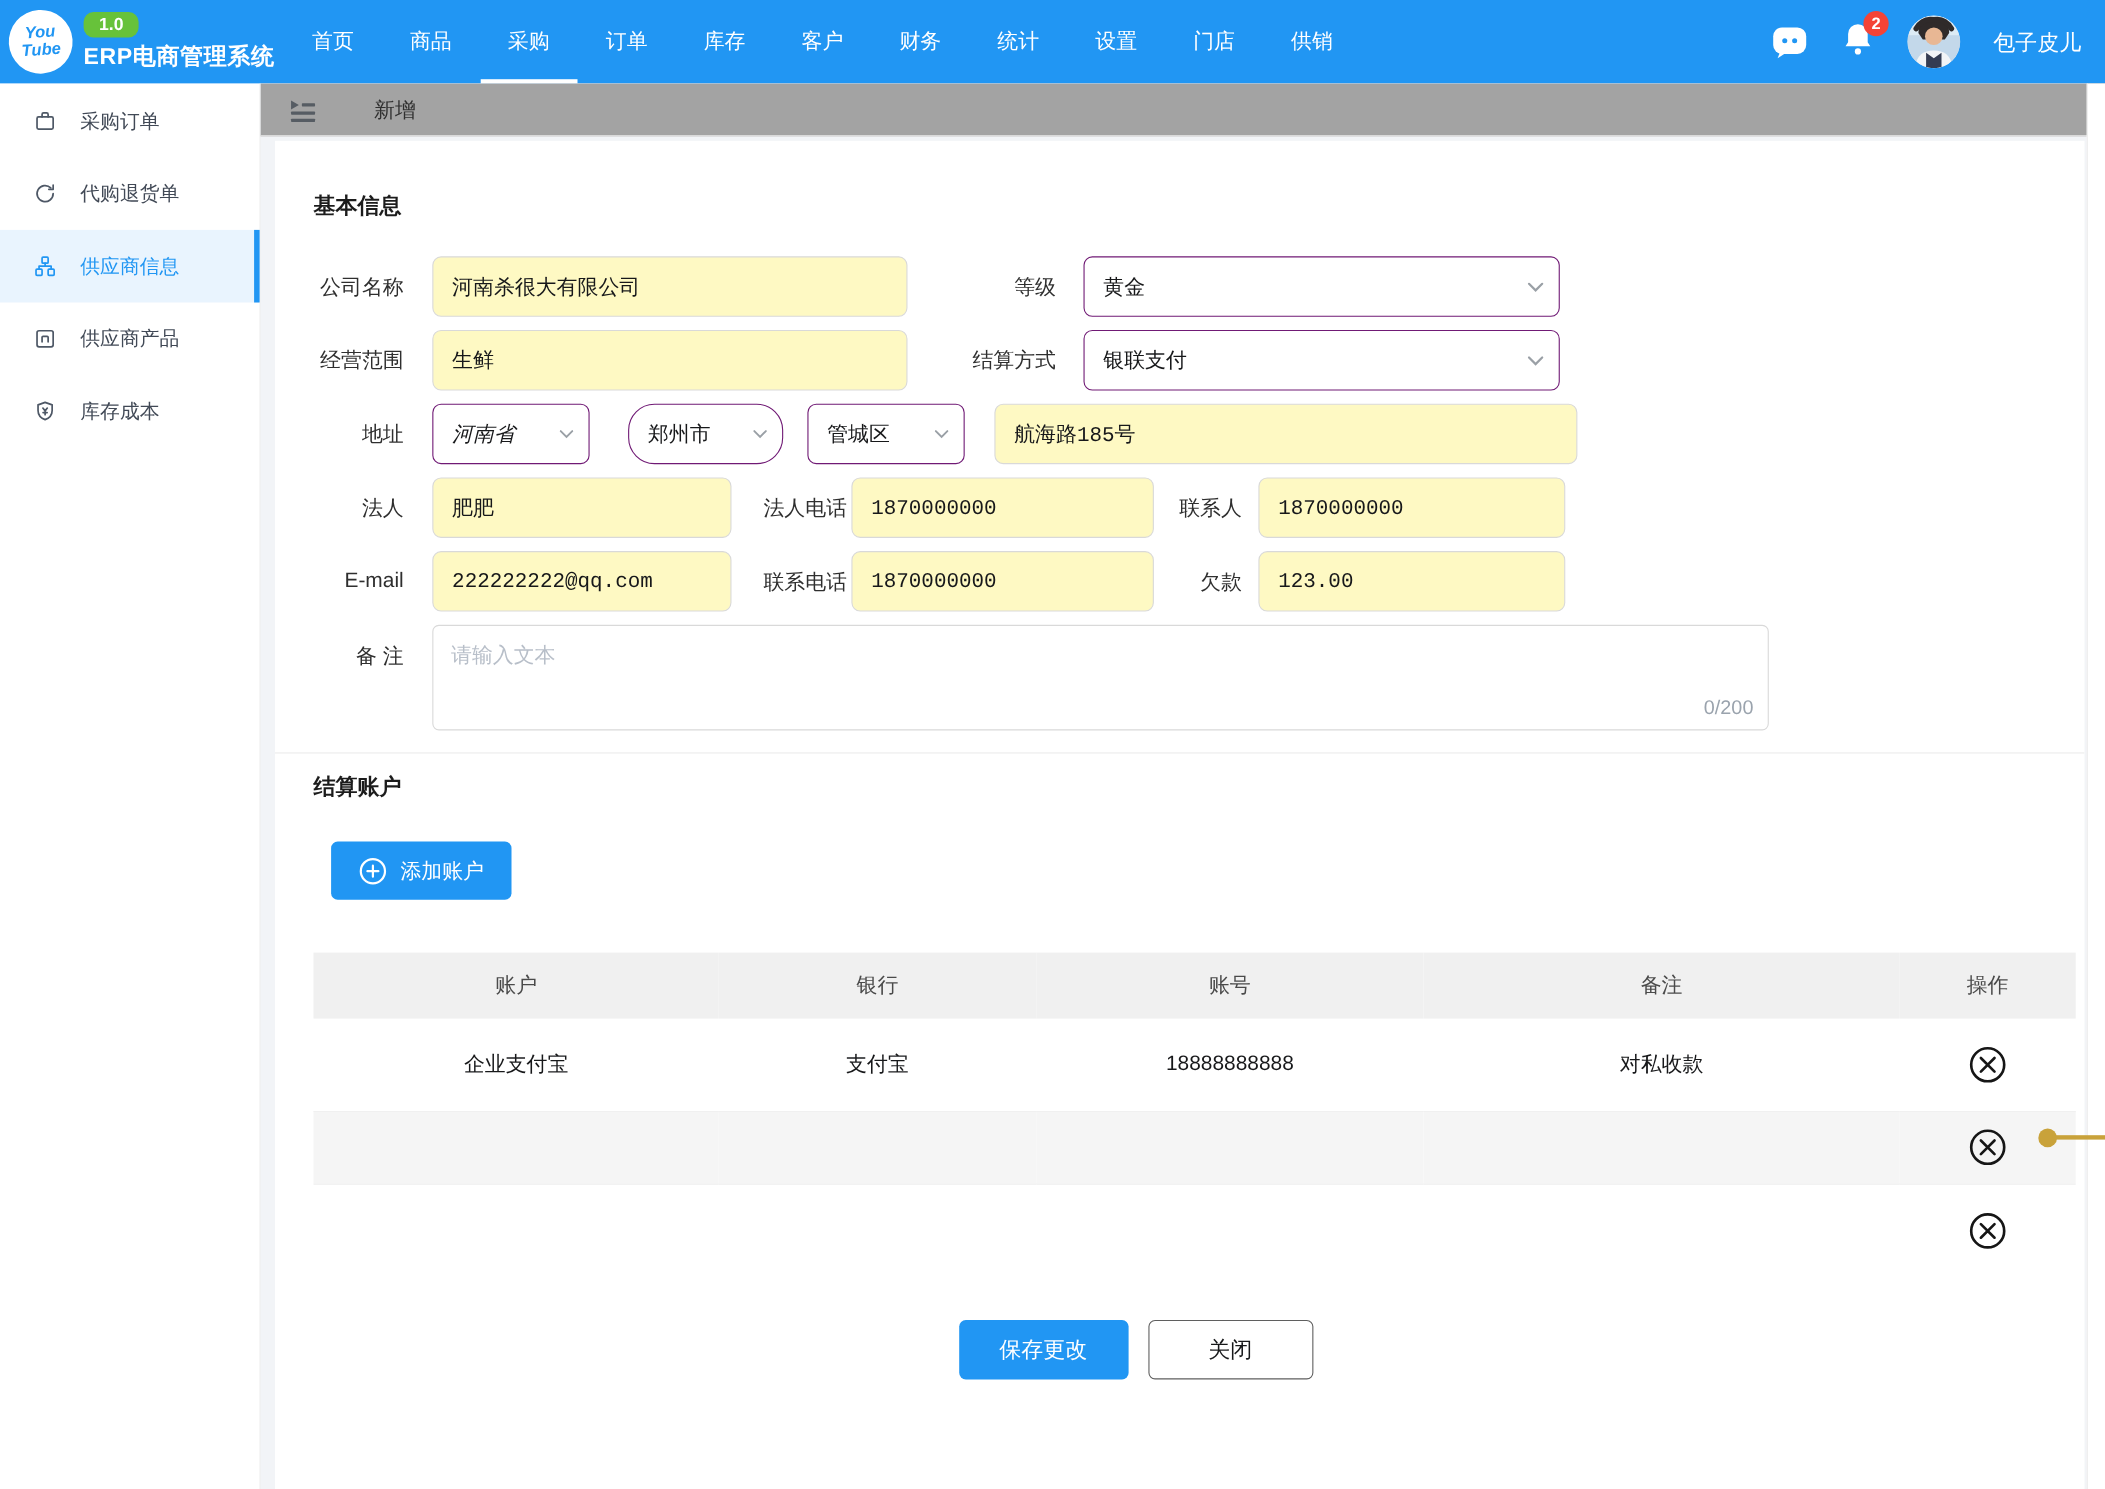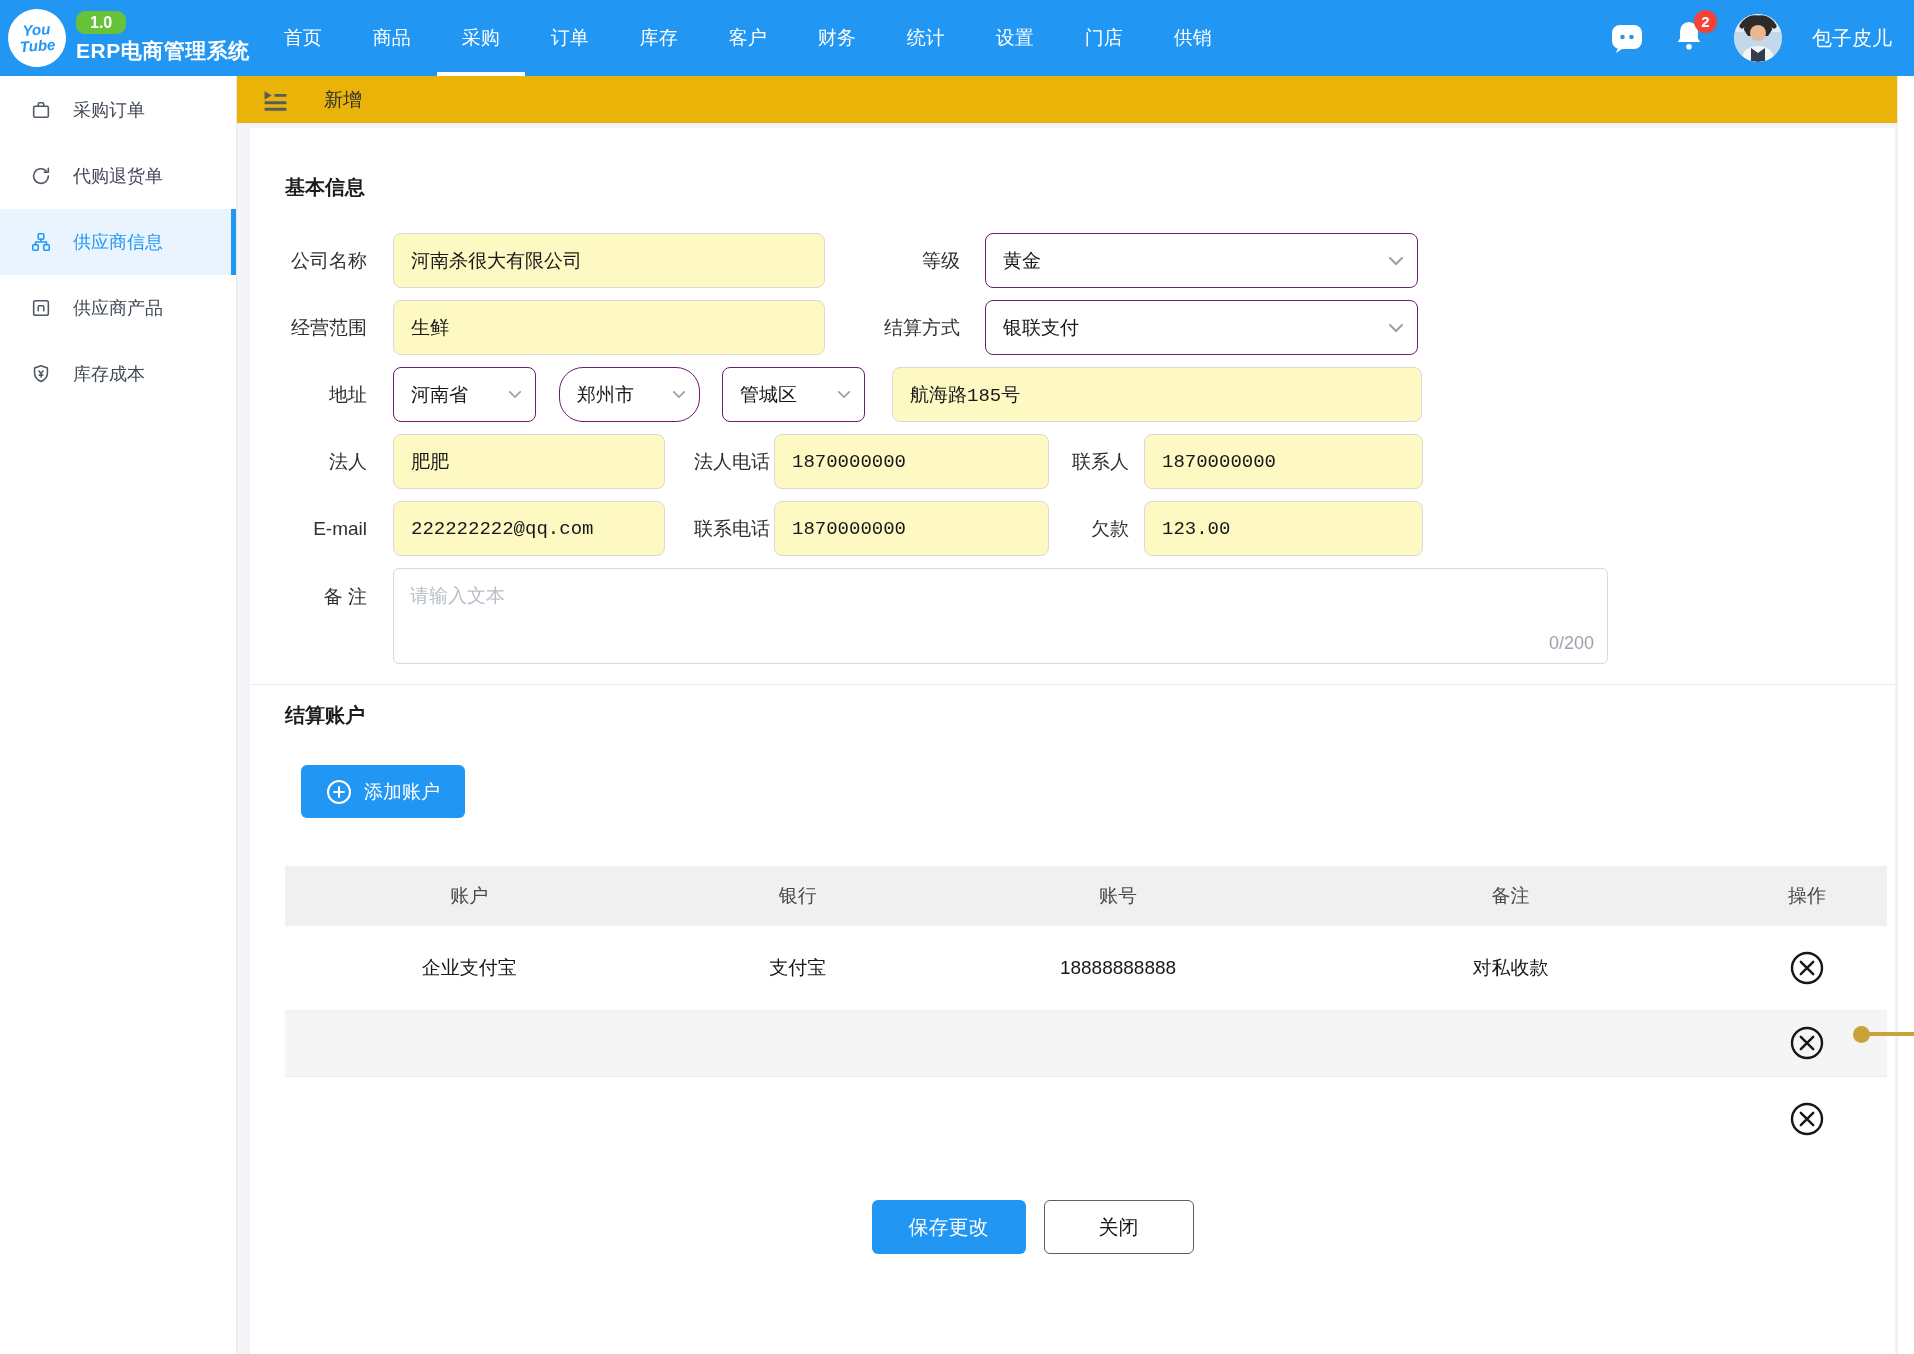"新增" .crumb-bar { background: #eab308 -> #a3a3a3; gap: 35px -> 51px }
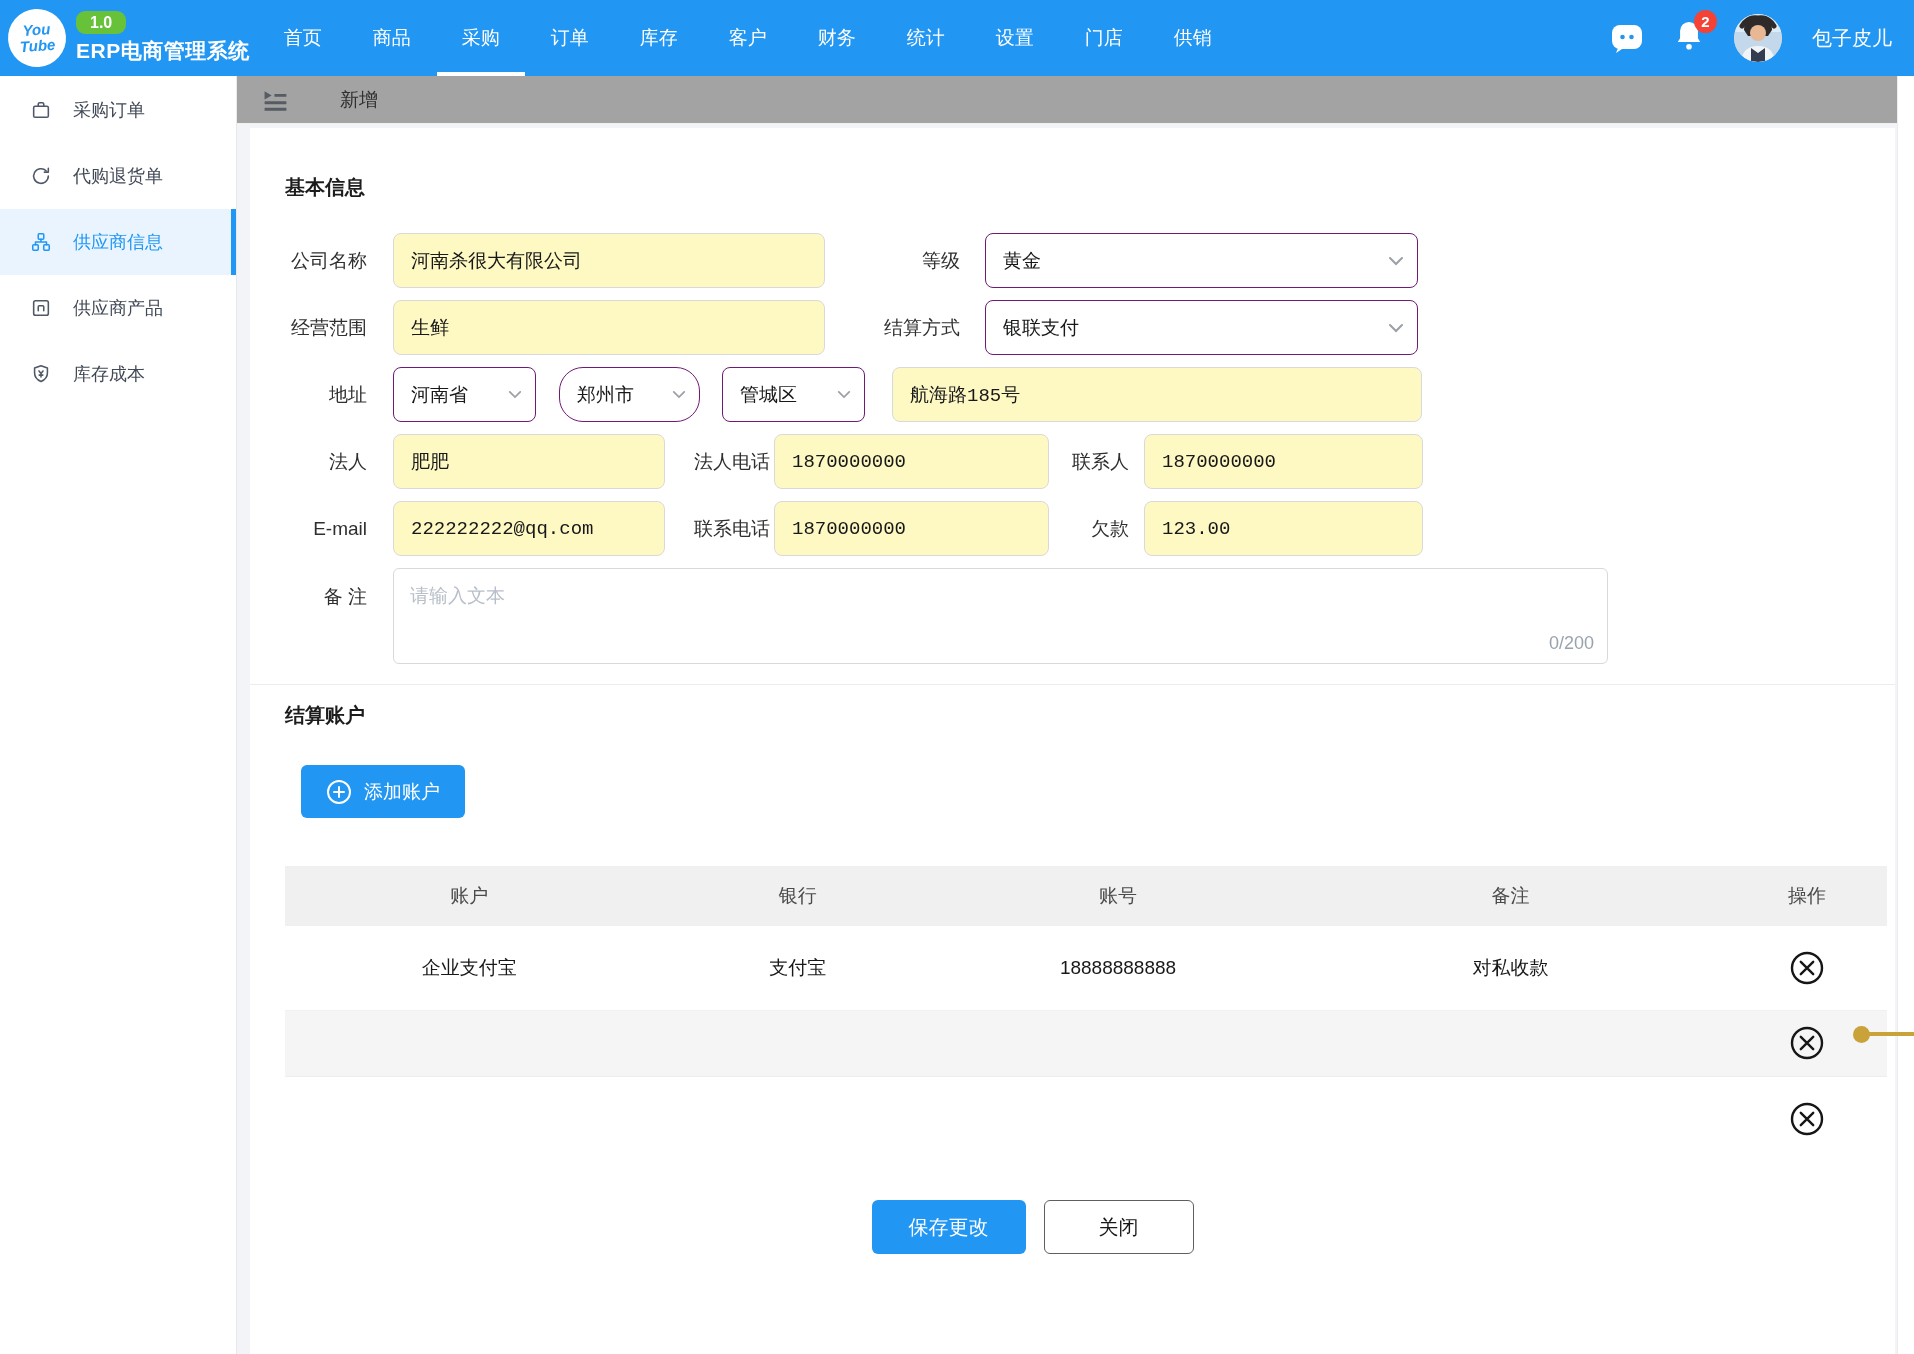"河南省" .mr23 { font-style: none -> italic; margin-right: 23px -> 35px }
